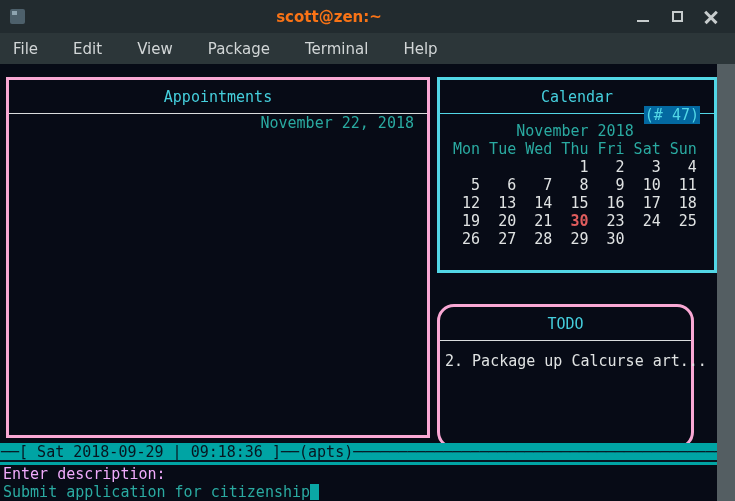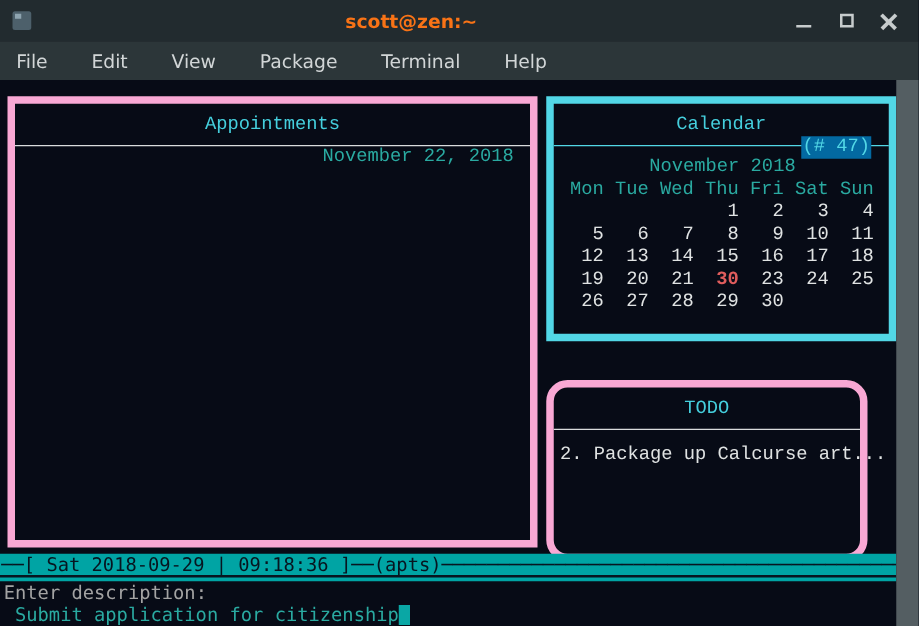"Appointments" .panel { border: 6px solid #f9a8d4 -> 3px solid #f9a8d4; font-family: Liberation Mono, monospace -> none }
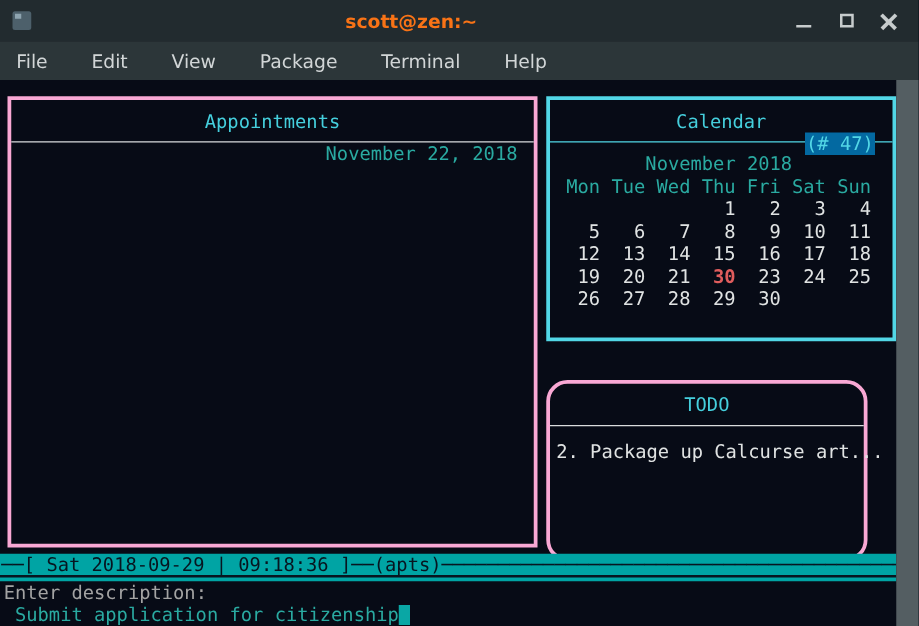"Enter description:" .prompt-label { color: #a3a3a3 -> #f0abfc }
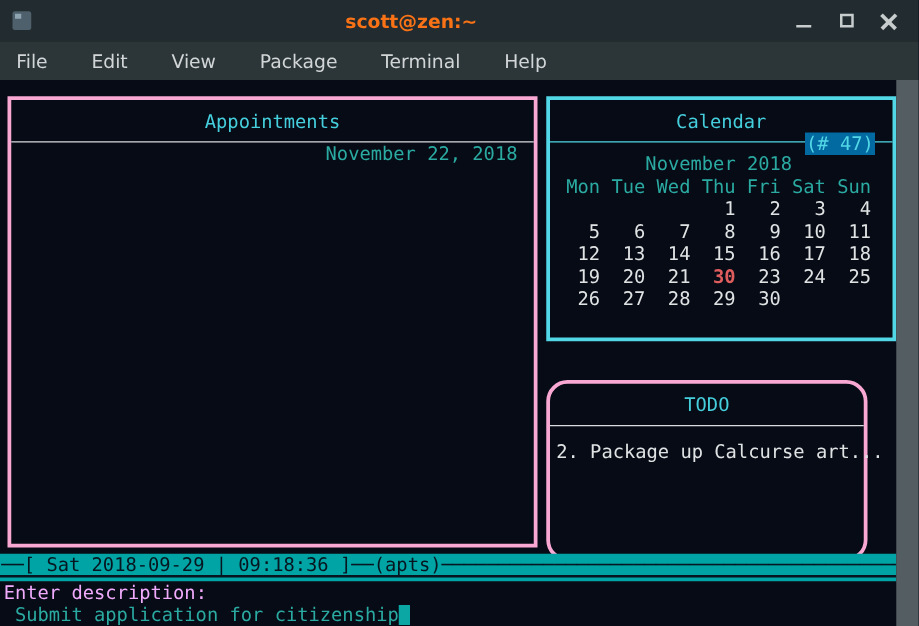"Submit application for citizenship" .prompt-input { left: 12px -> 3px }
